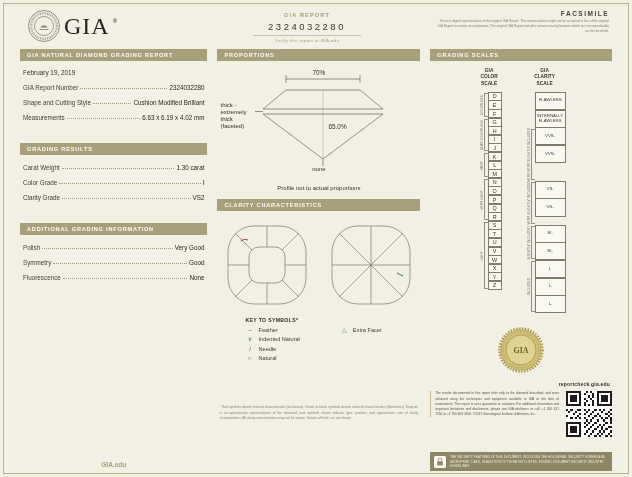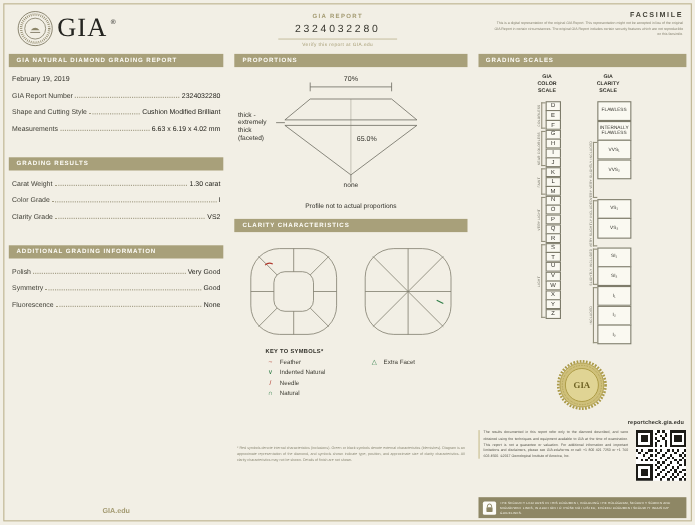"GIA" .page { padding: 7px 7px 6px -> 7px 19px 6px }
